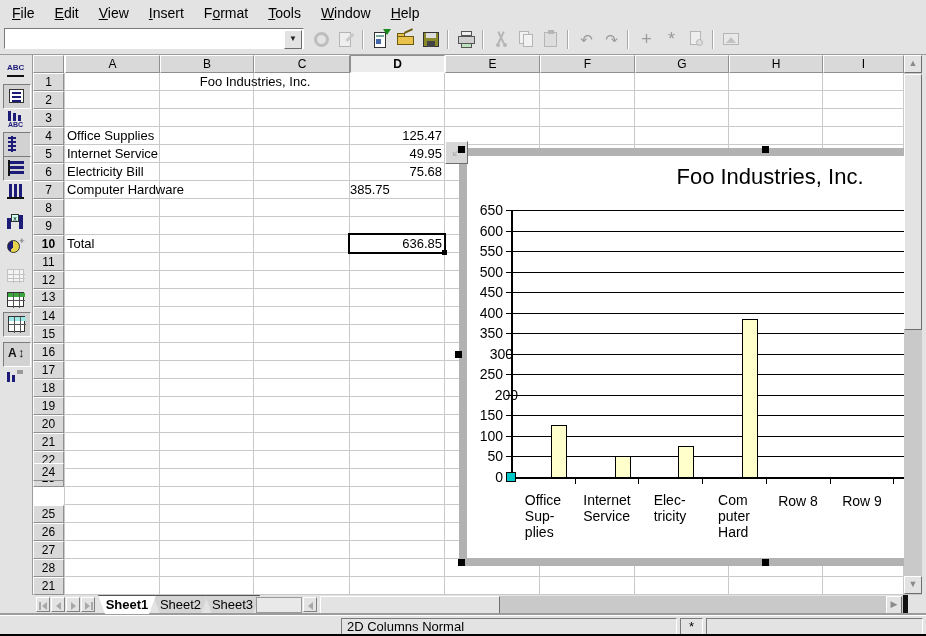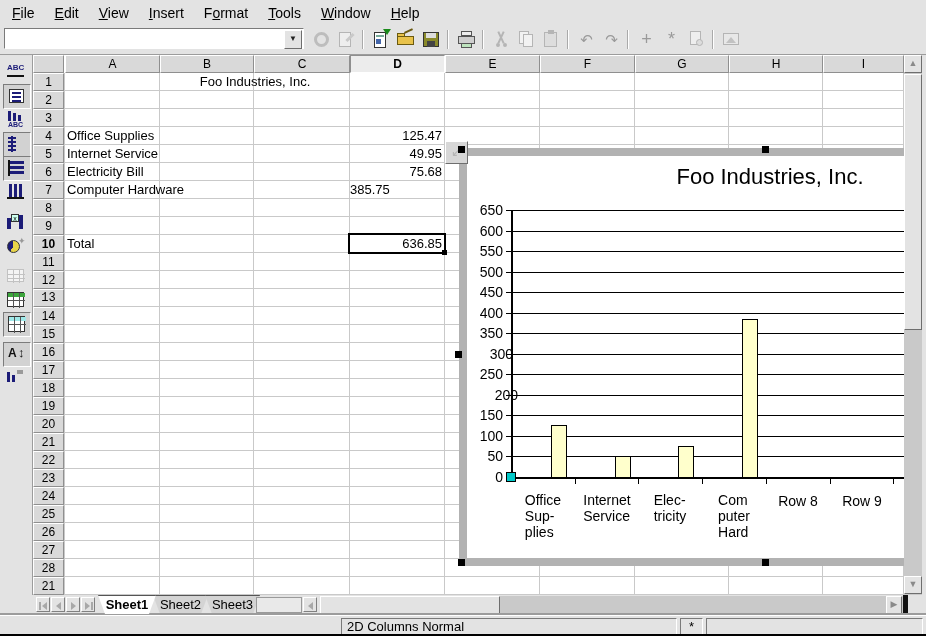"24" div.rowhdr { top: 432px -> 408px }
